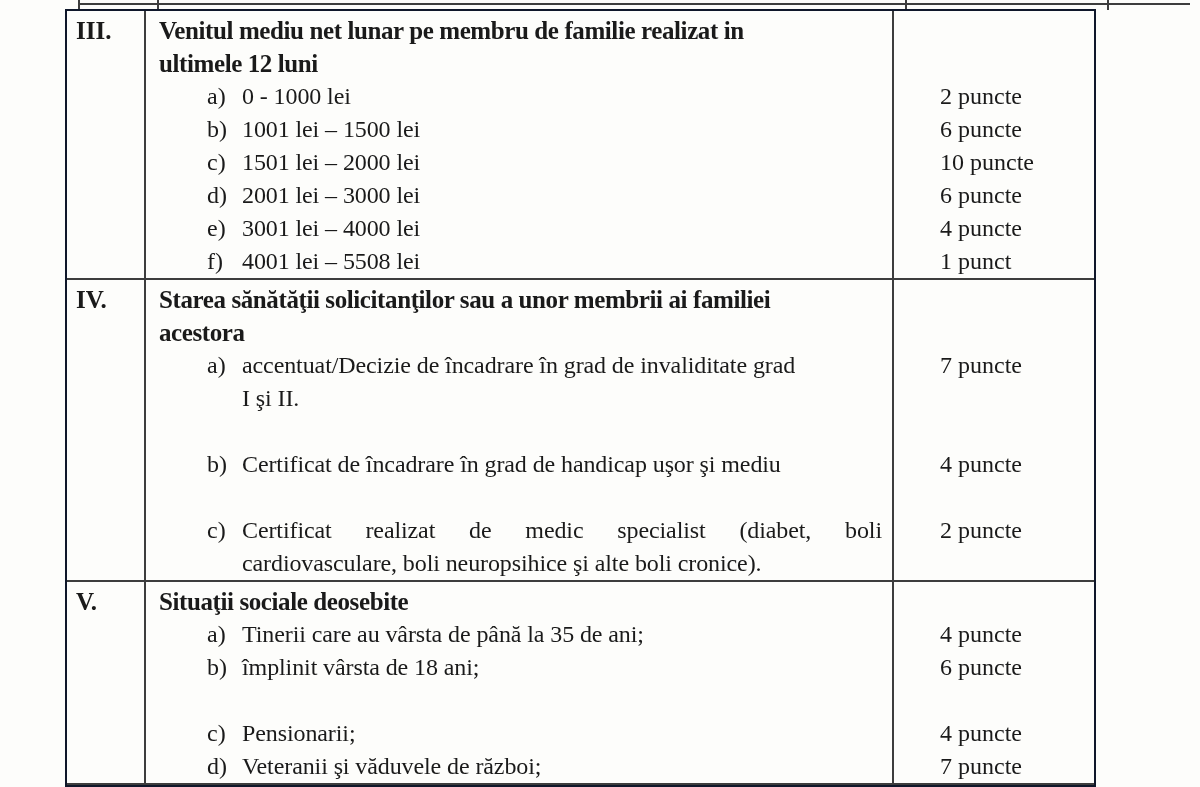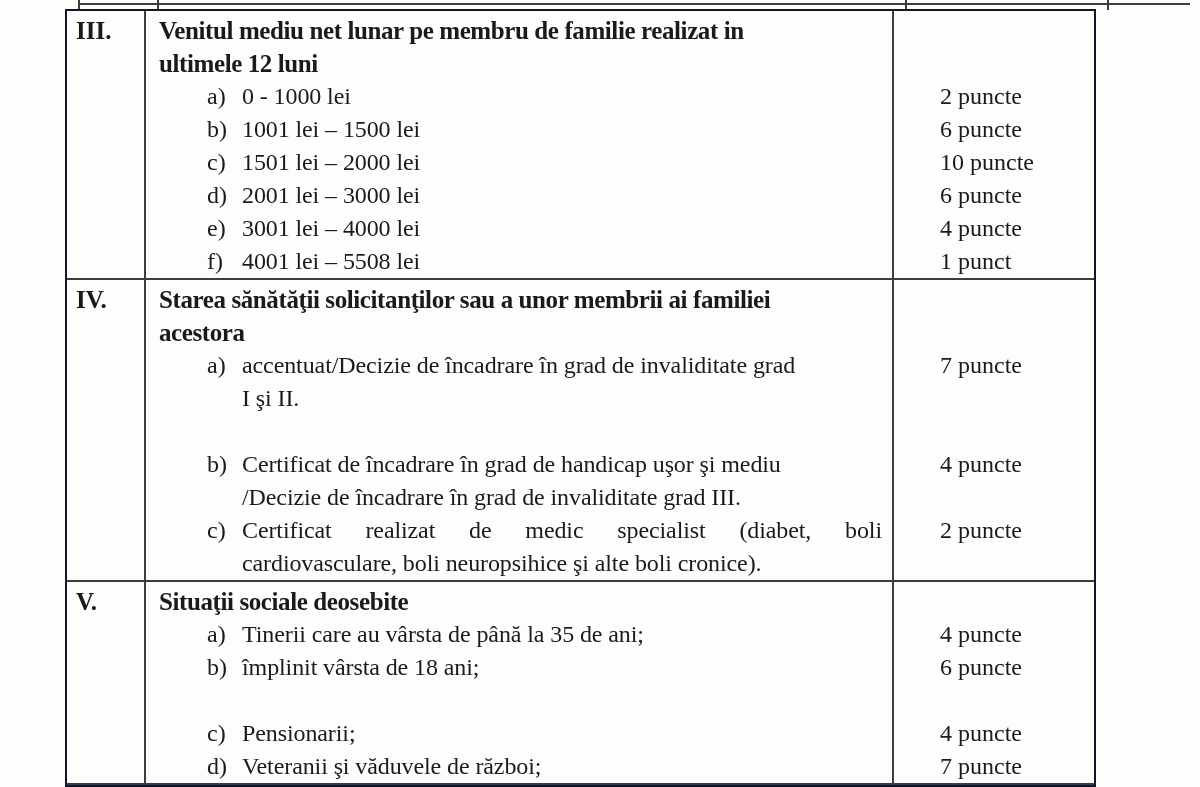"/Decizie de încadrare în grad" div.line { html: <div>/Decizie de încadrare în grad de invaliditate grad III.</div> -> none }
